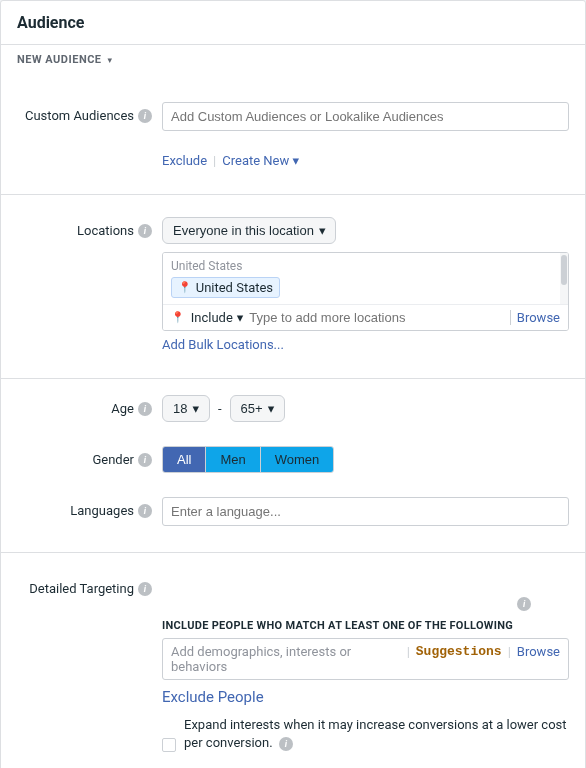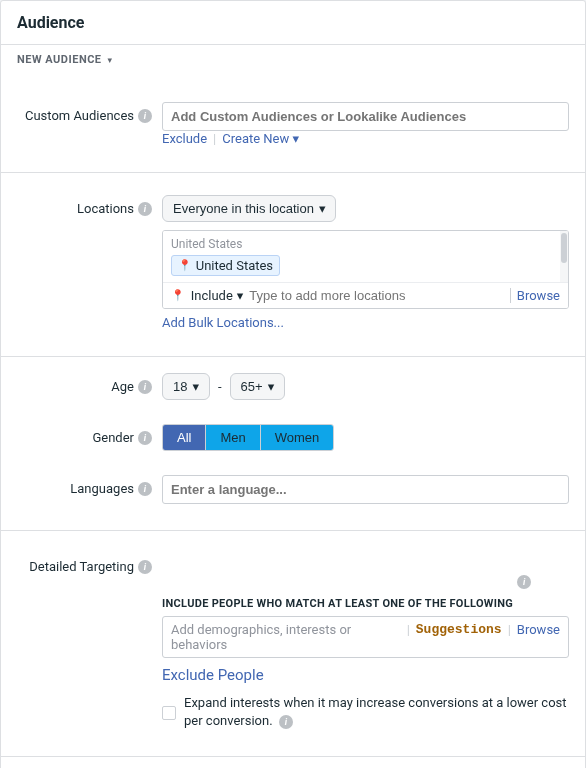"Add Custom Audiences or Lookalike" .text-input { font-weight: bold -> none }
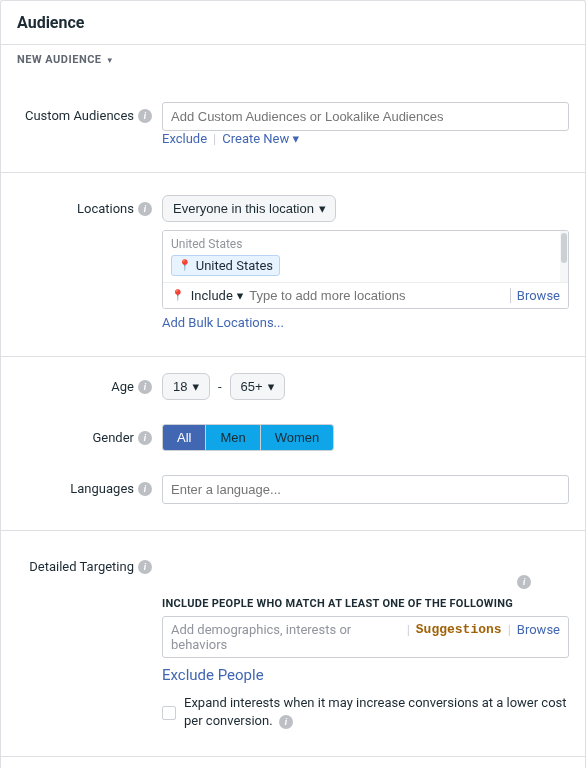"Exclude" .link-row { margin-top: 0 -> 22px }
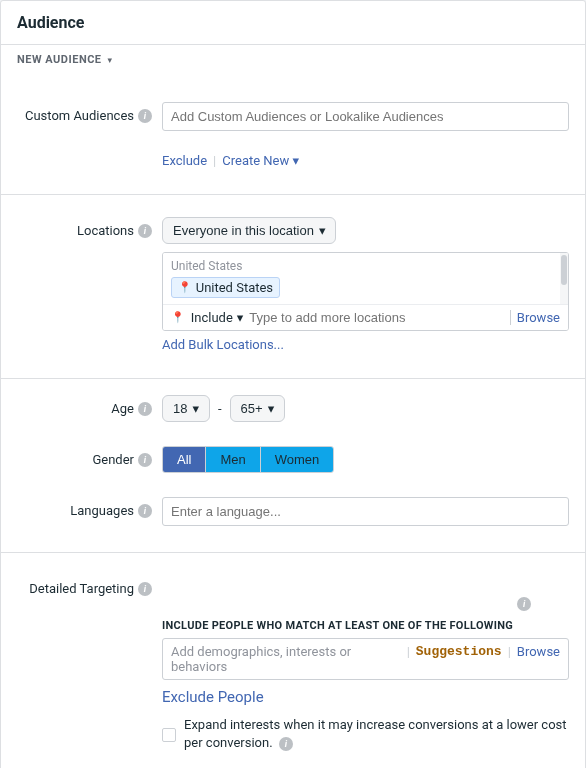"Expand interests when it may" .expand-row { align-items: center -> flex-end }
